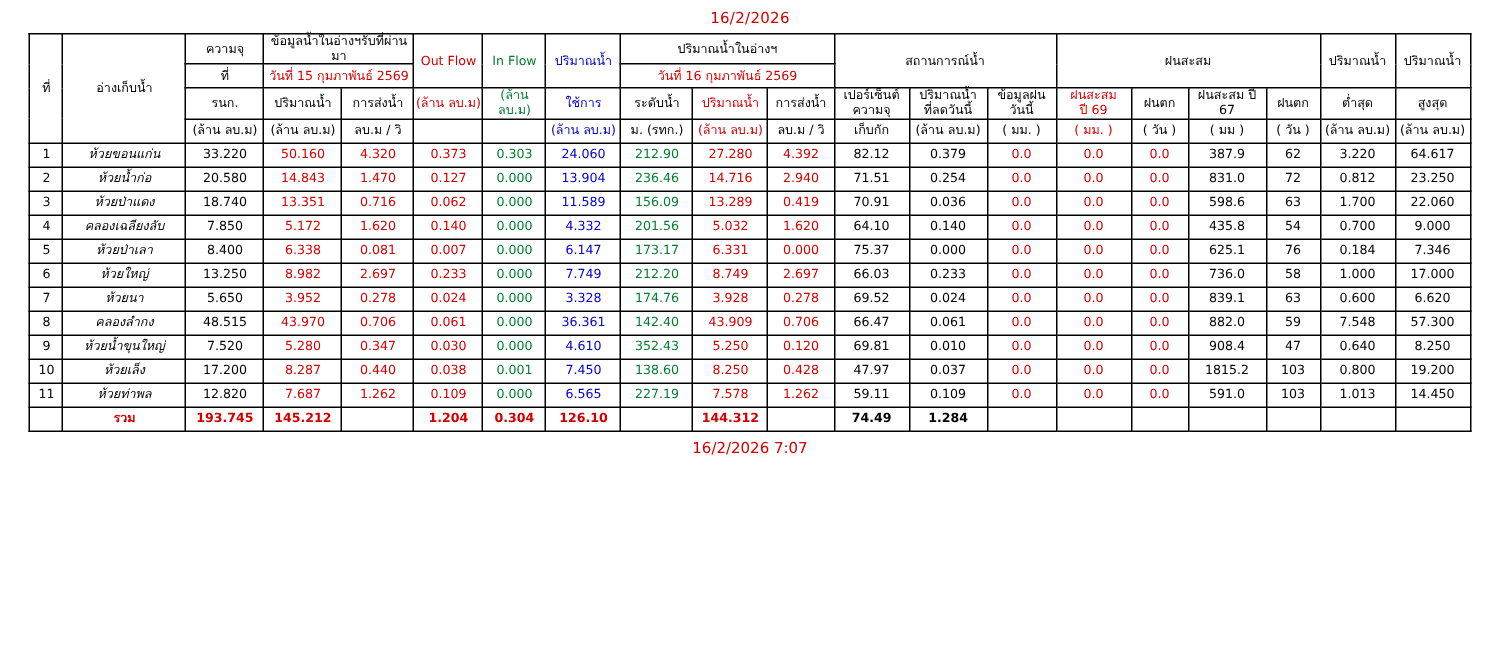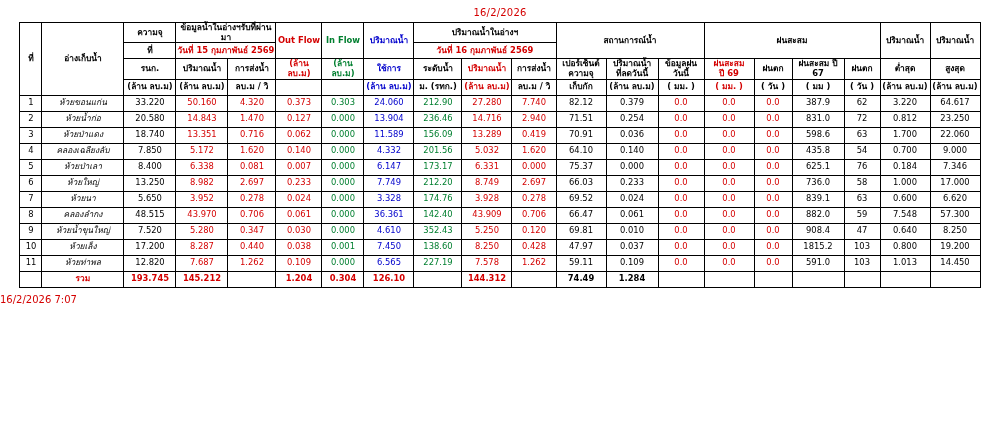"ความจุ" thead th { font-weight: bold -> normal }
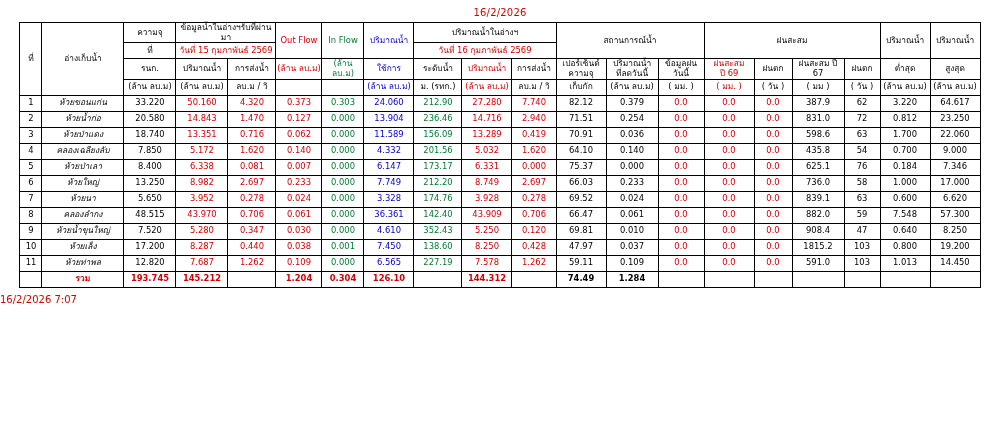"7.740" td.red { text: 7.740 -> 4.392 }
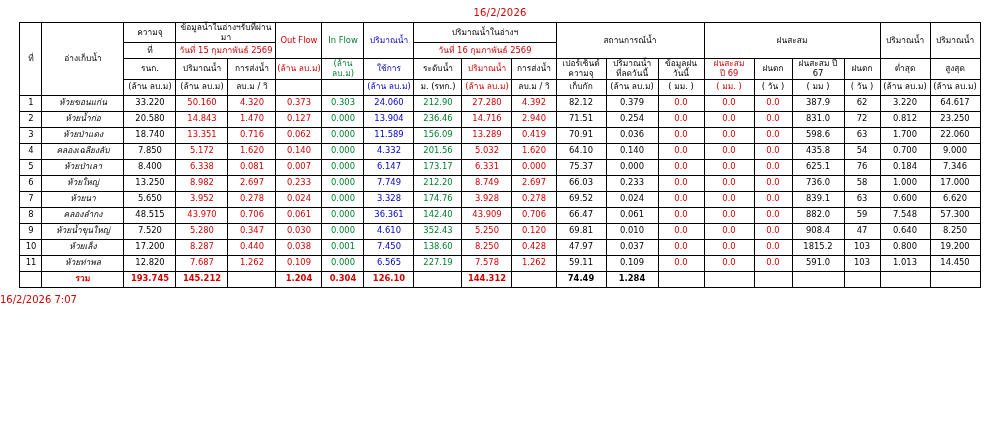"16/2/2026 7:07" .bottom-date { text-align: none -> center }
